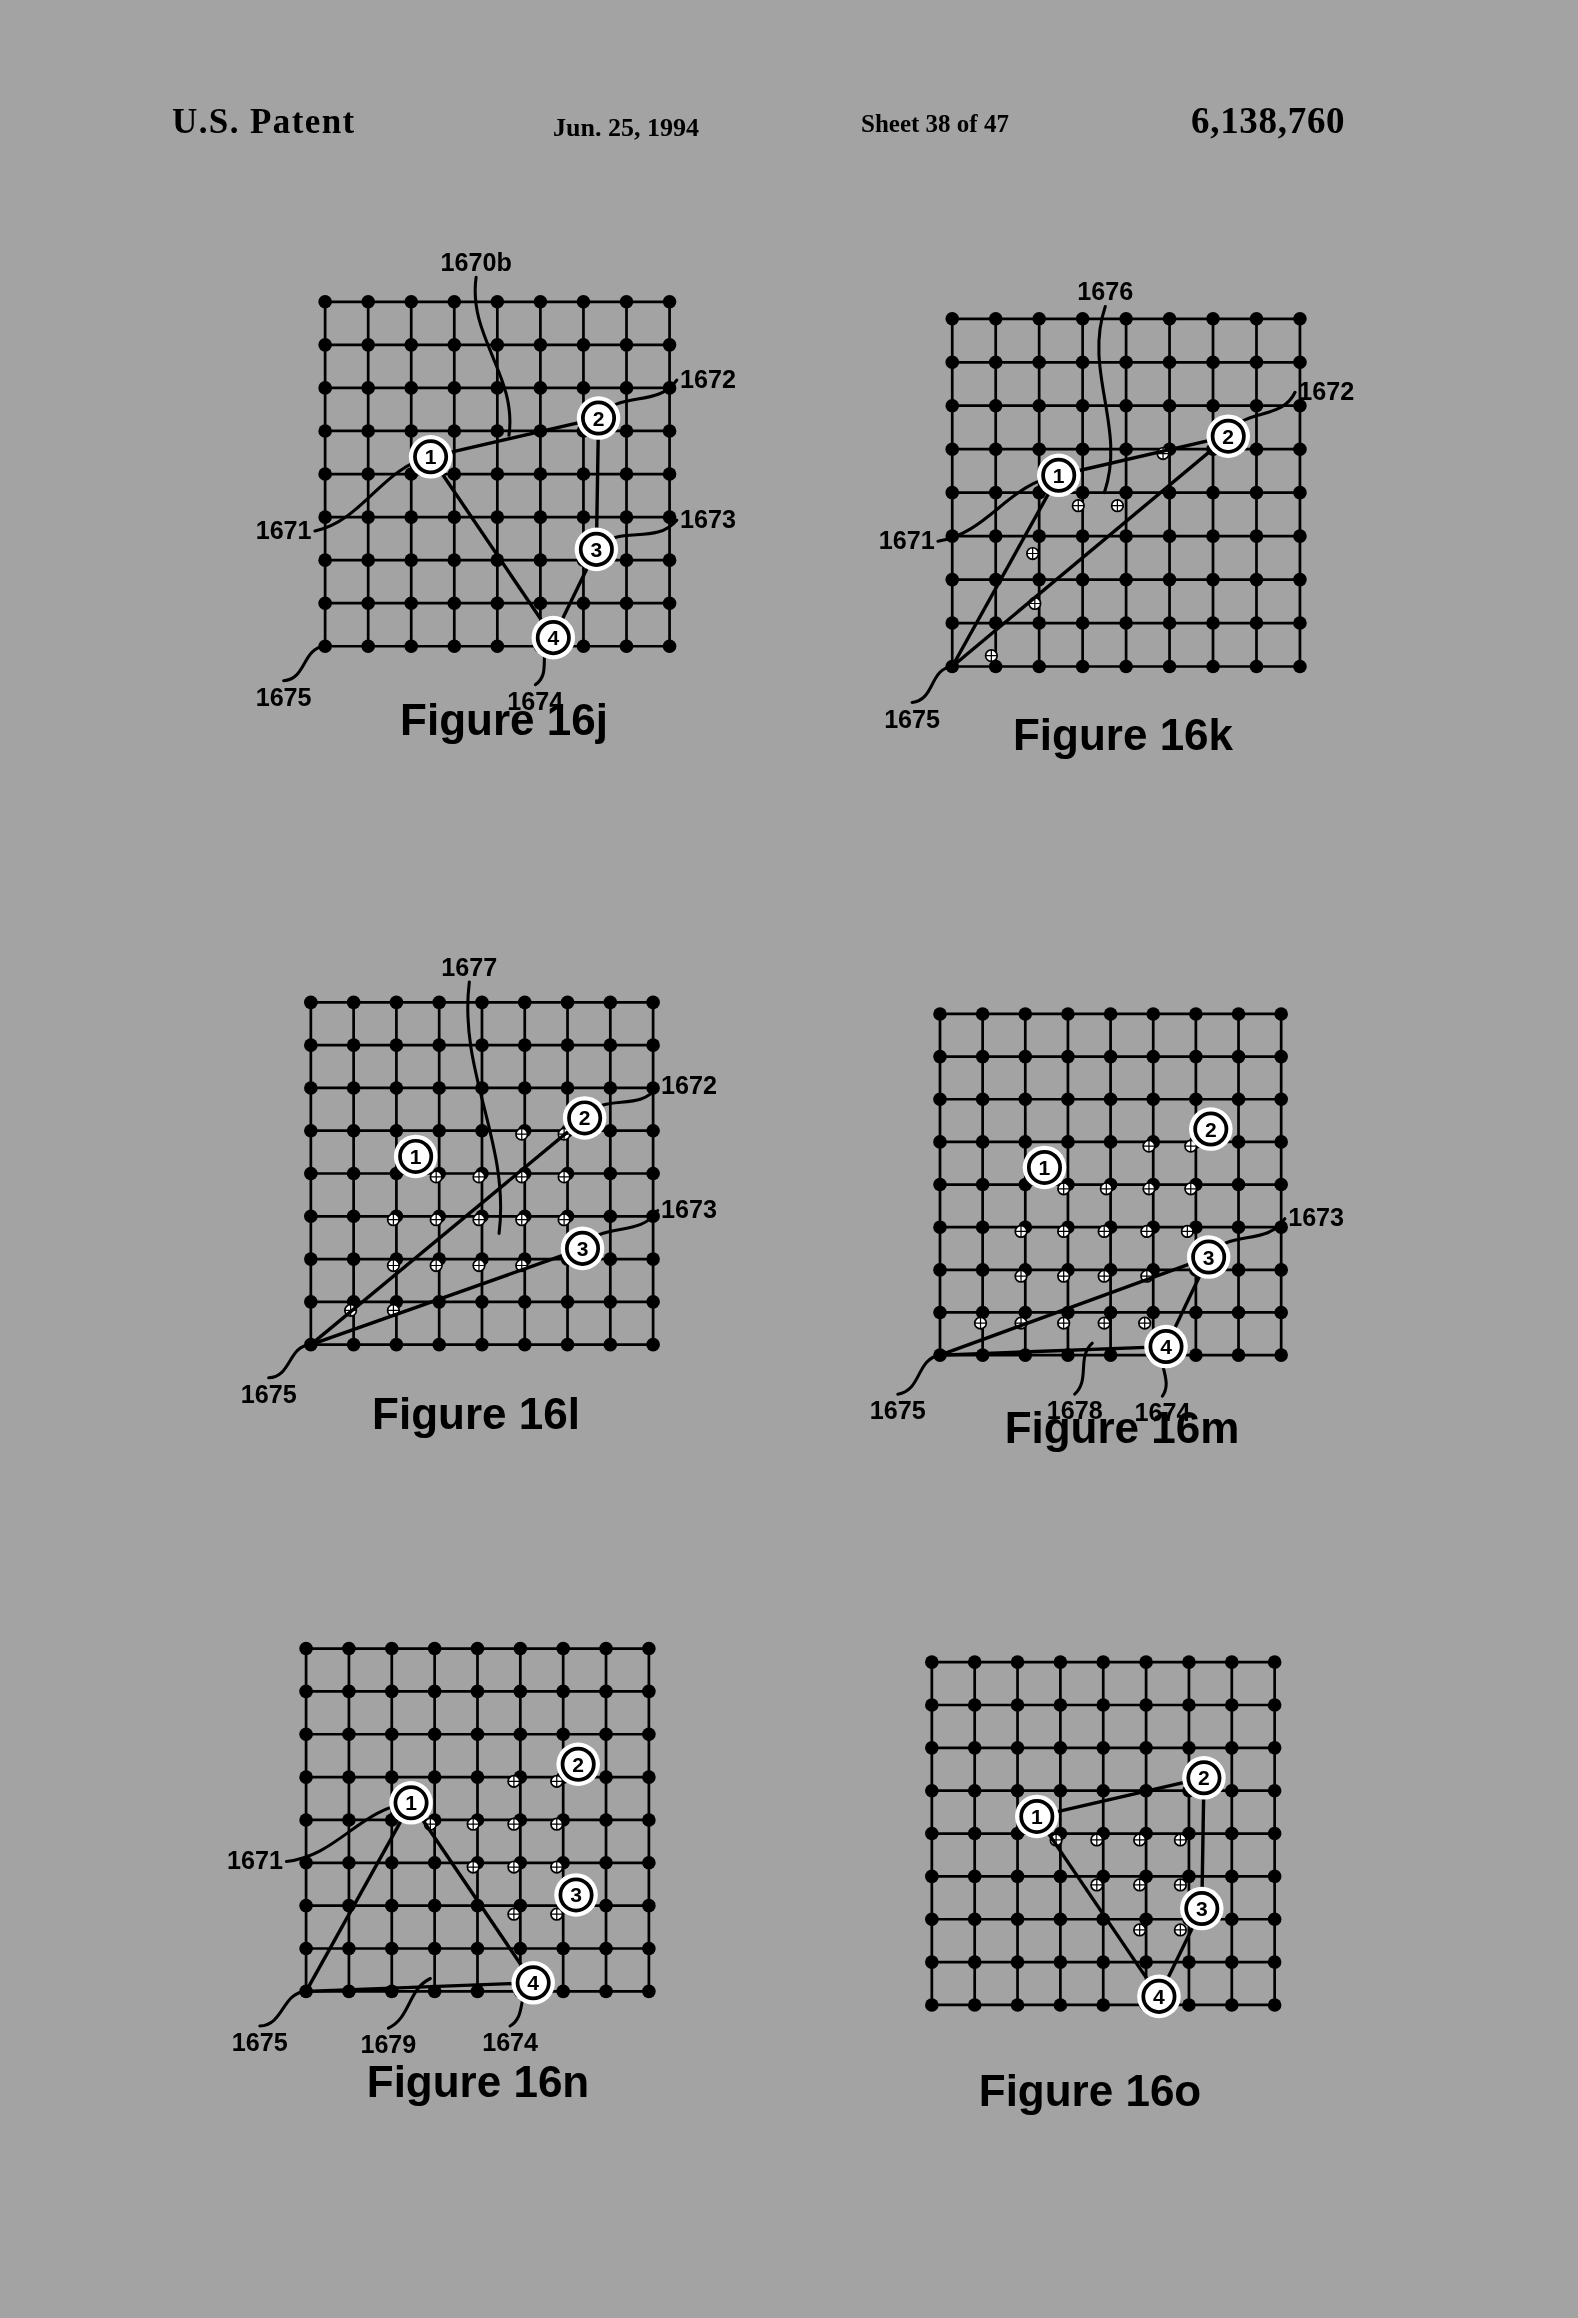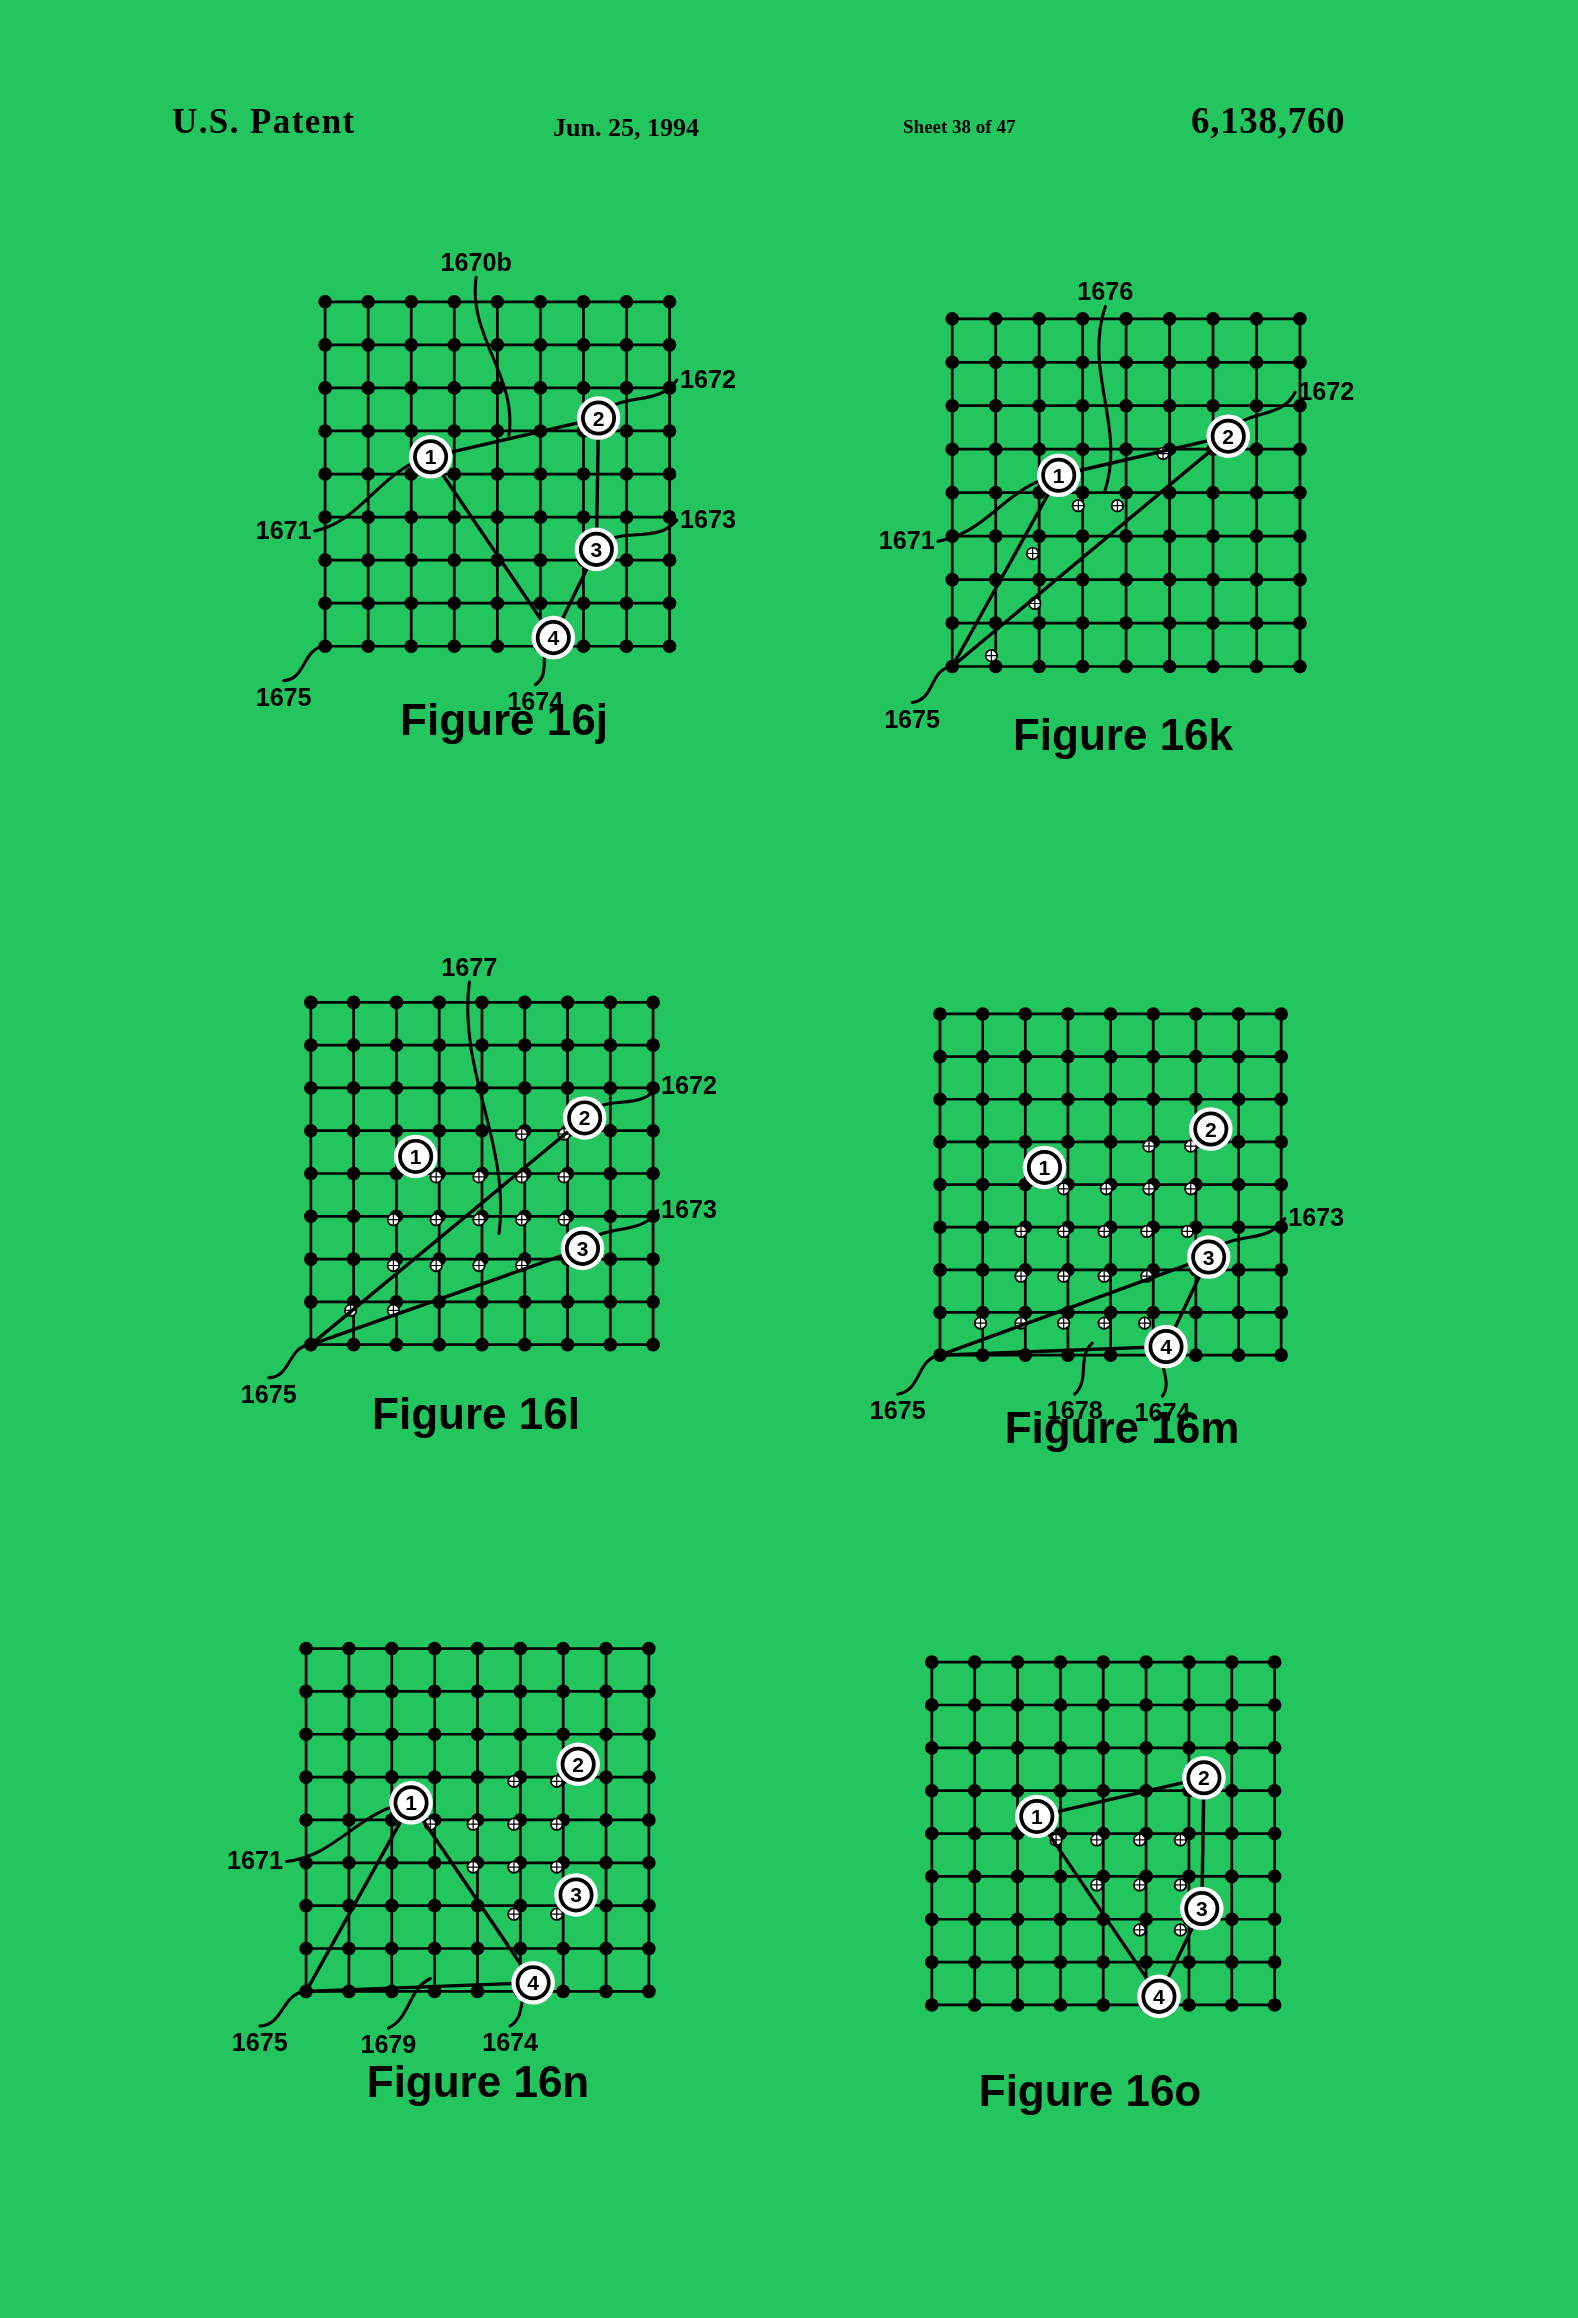"U.S. Patent" .page { background: #22c55e -> #a3a3a3 }
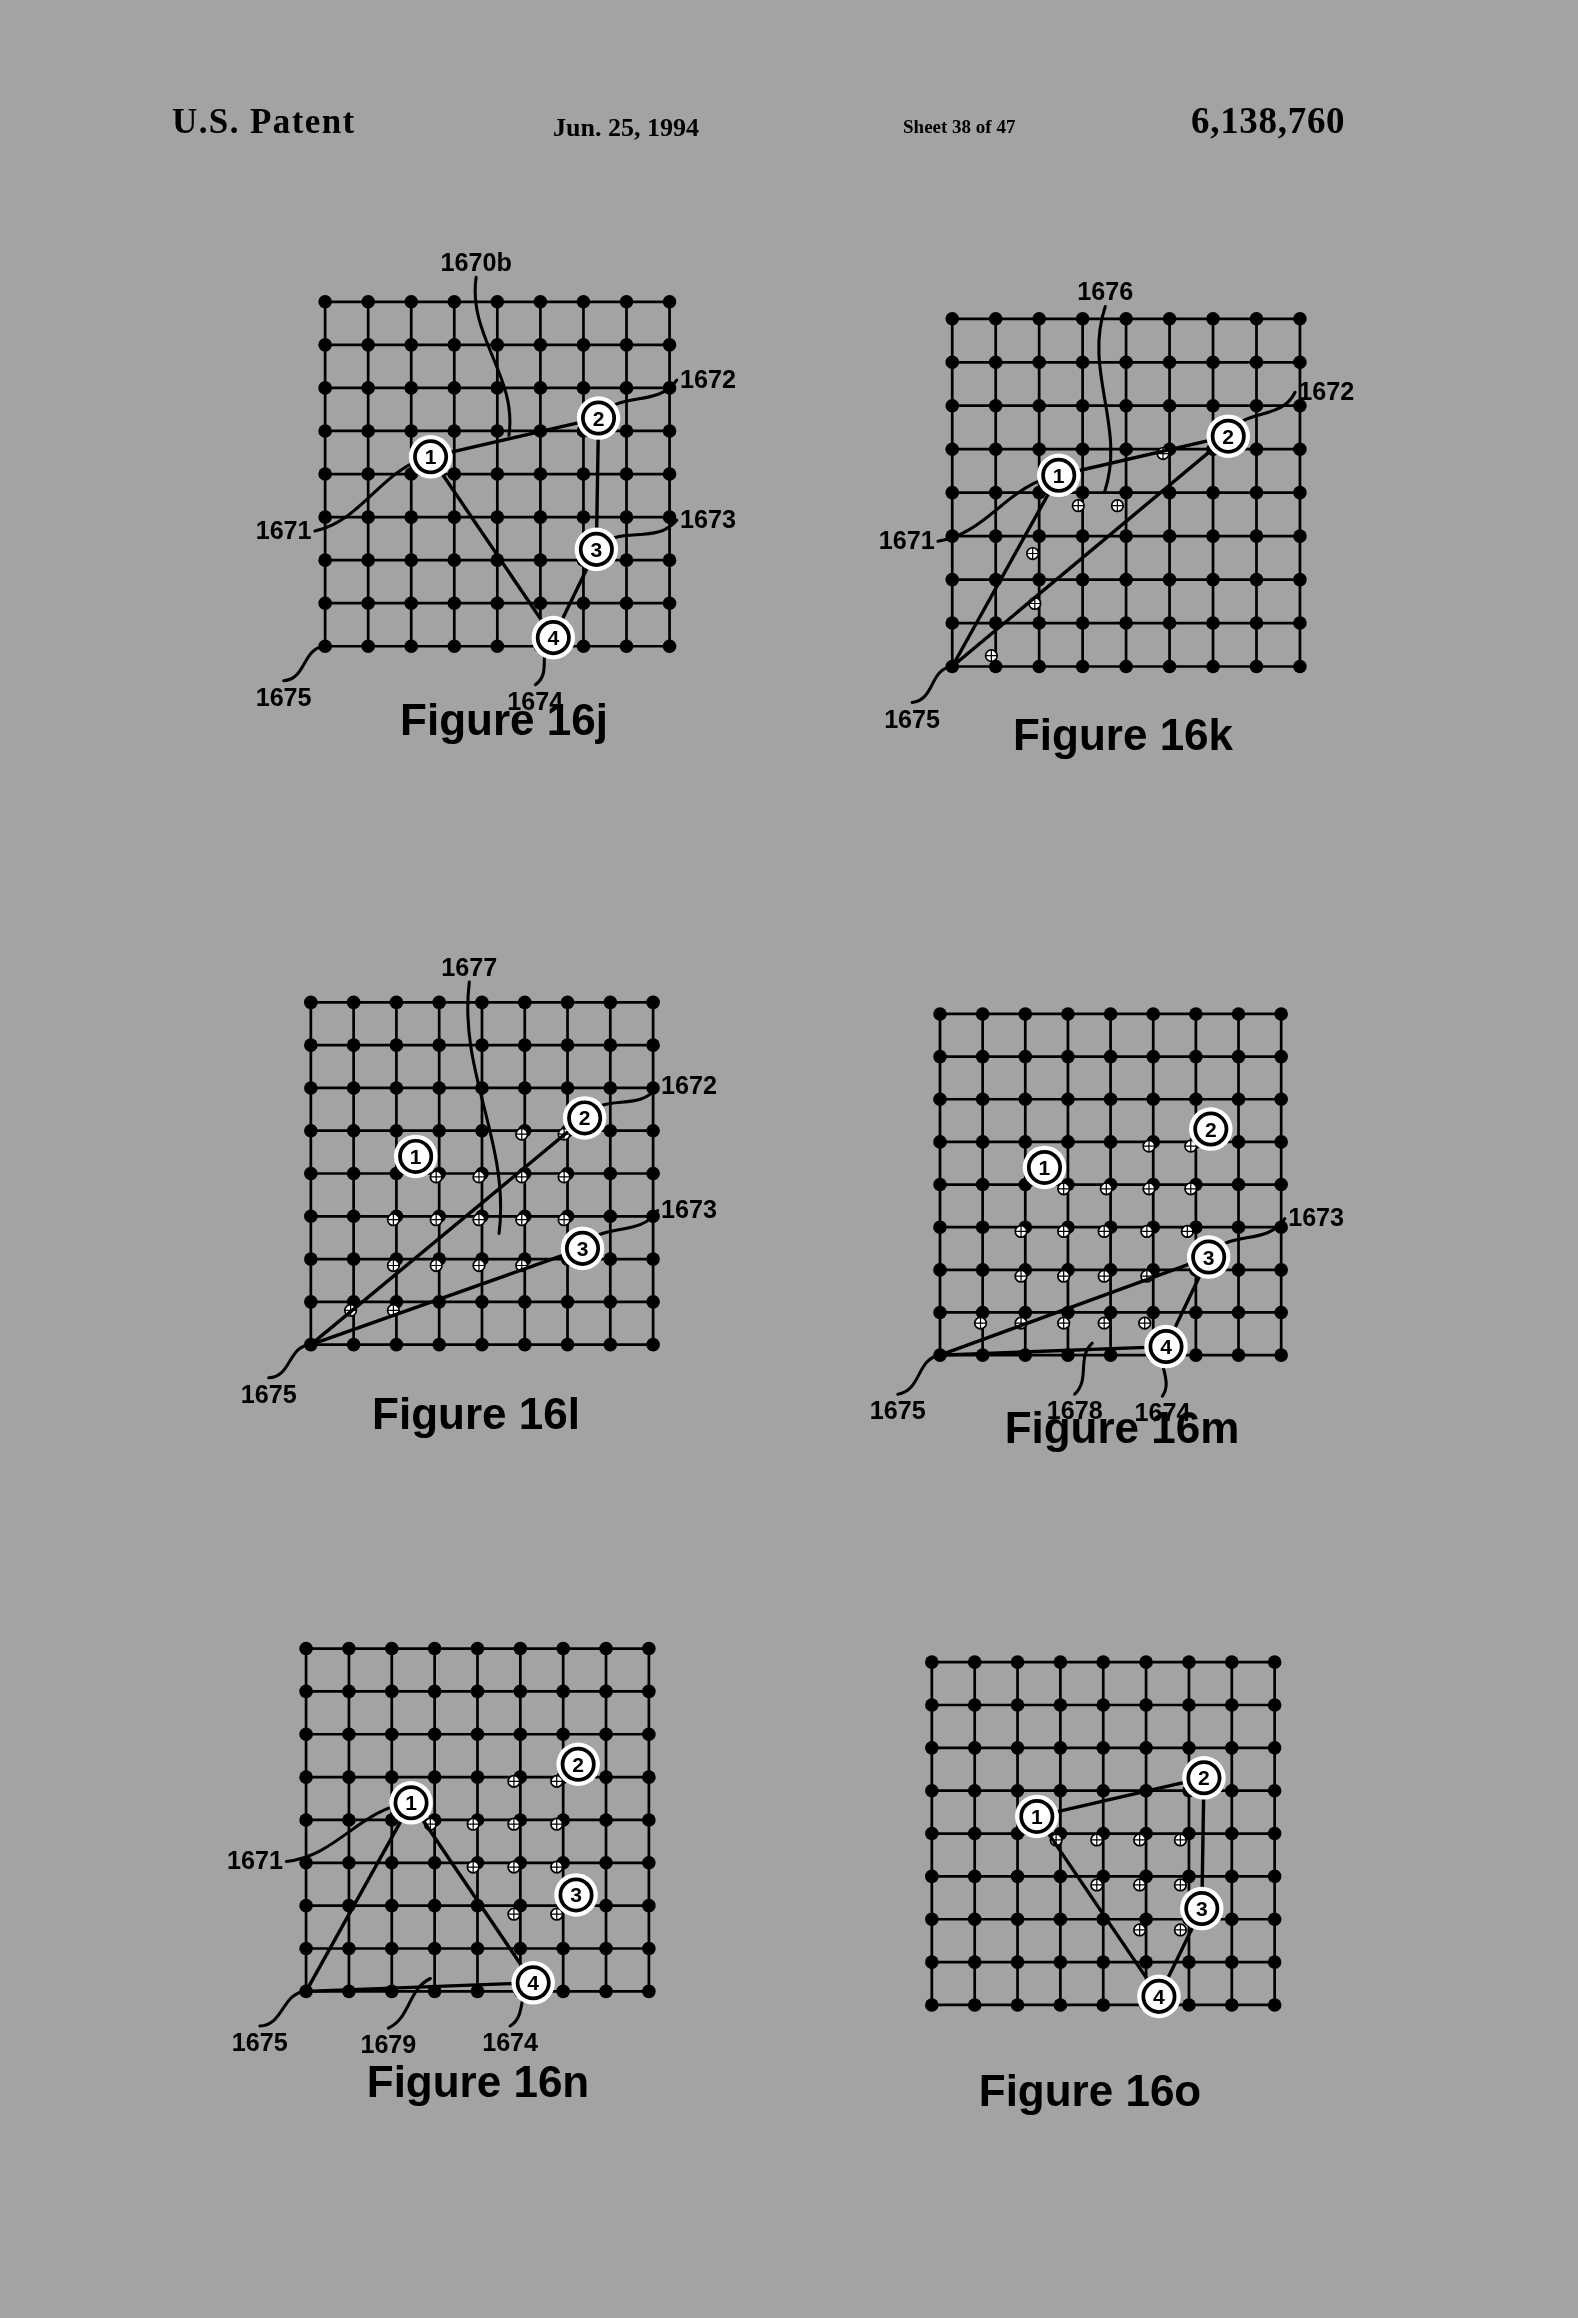"Sheet 38 of 47" .h-sheet { font-size: 19px -> 25px; margin-left: 42px -> none; top: 116px -> 110px }
